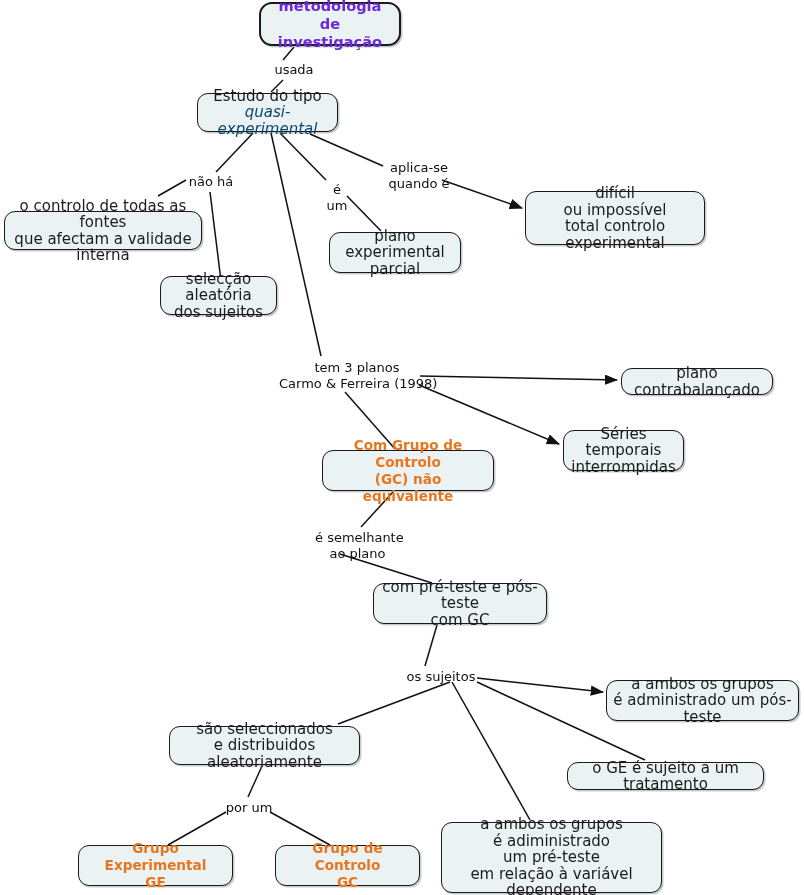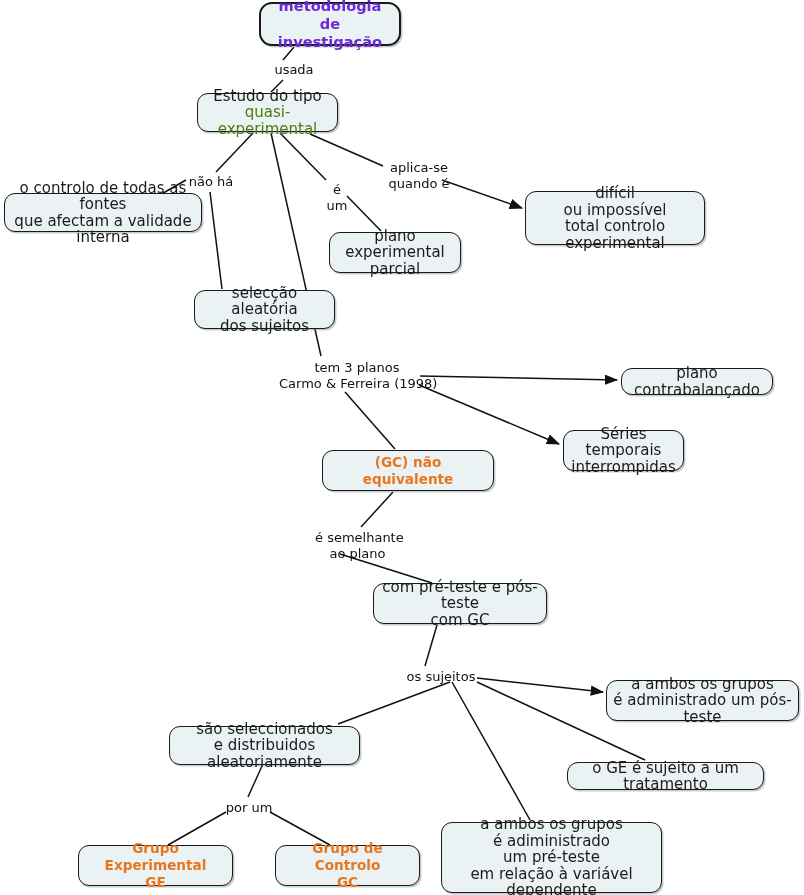"quasi-experimental" .node .em { color: #4d7c0f -> #0c4a6e; font-style: none -> italic }
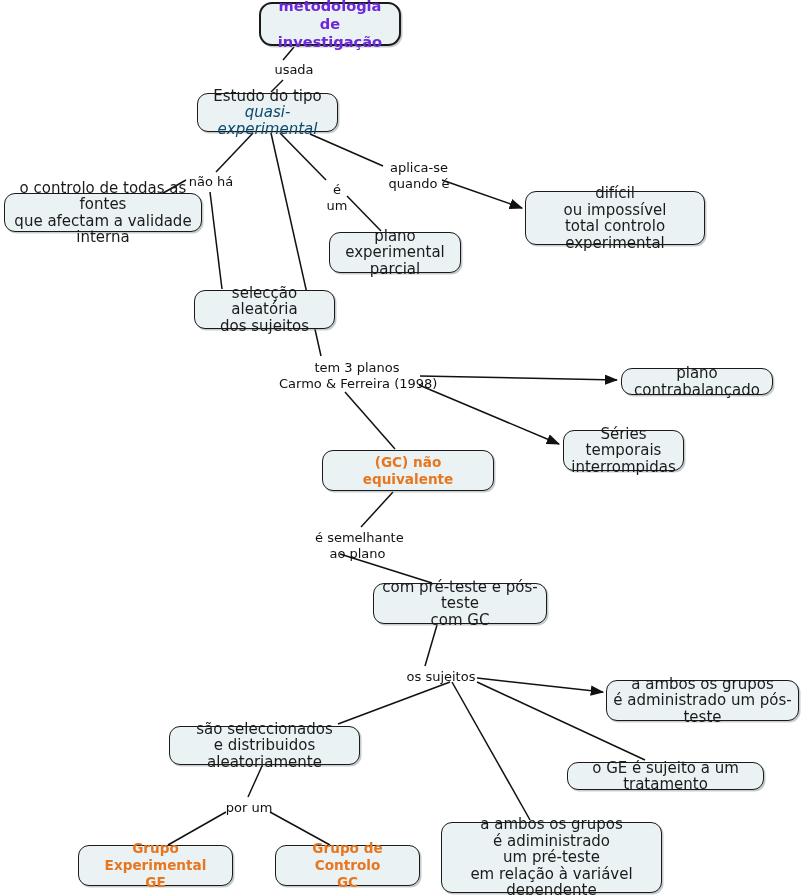"o controlo de todas as" div.node { top: 193px -> 211px }
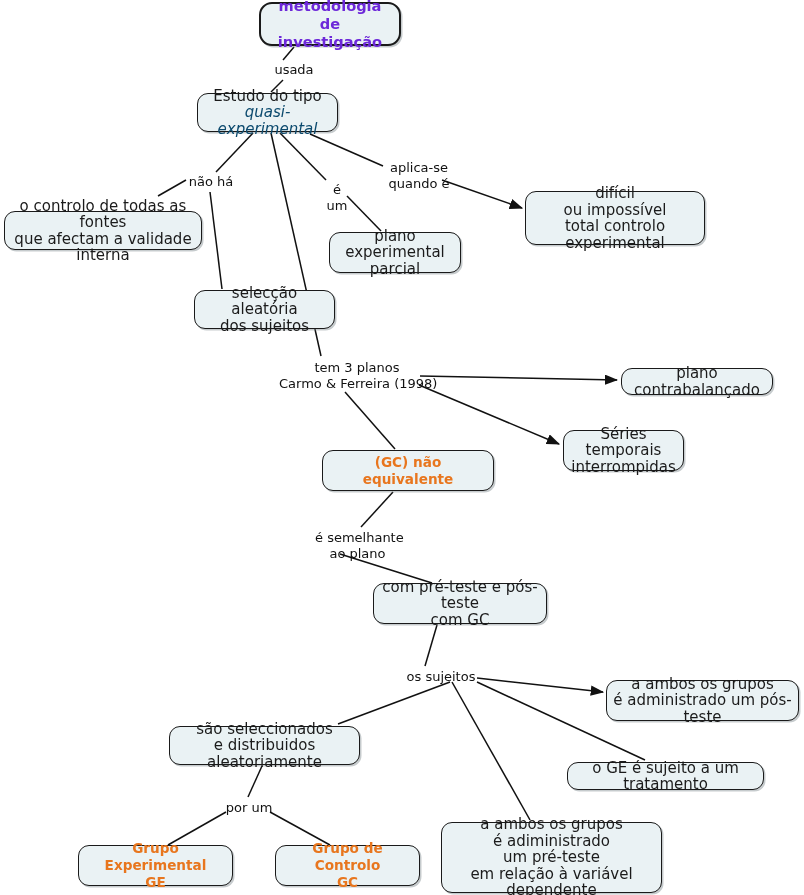"selecção aleatória" div.node { margin-left: 34px -> none; top: 290px -> 276px; width: 141px -> 117px }
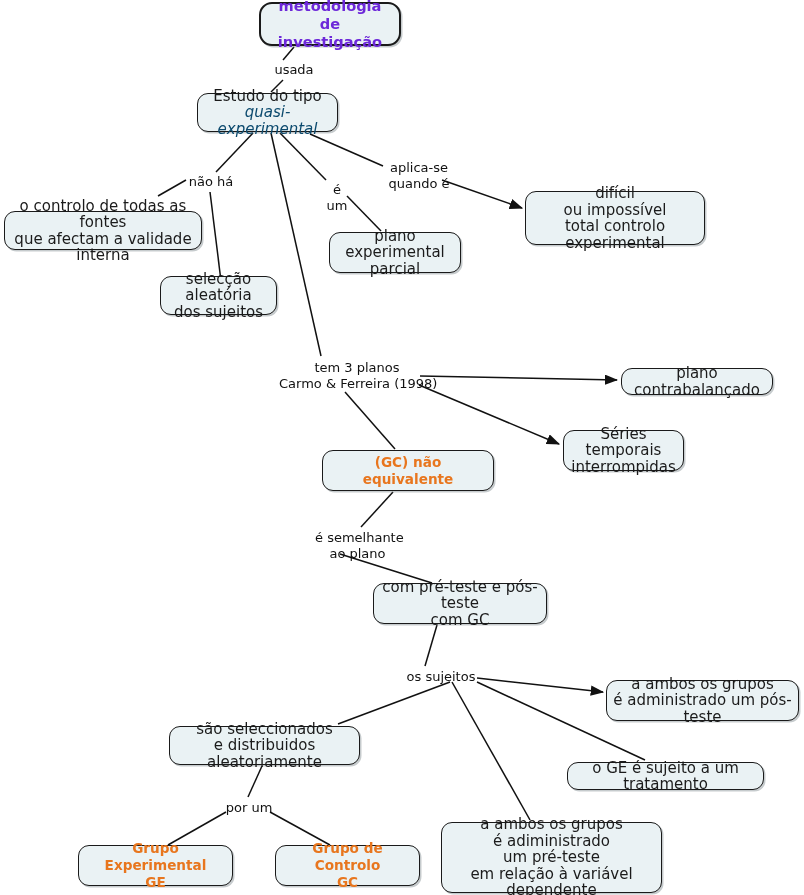"Com Grupo de Controlo" div { html: none -> <div>Com Grupo de Controlo</div> }
